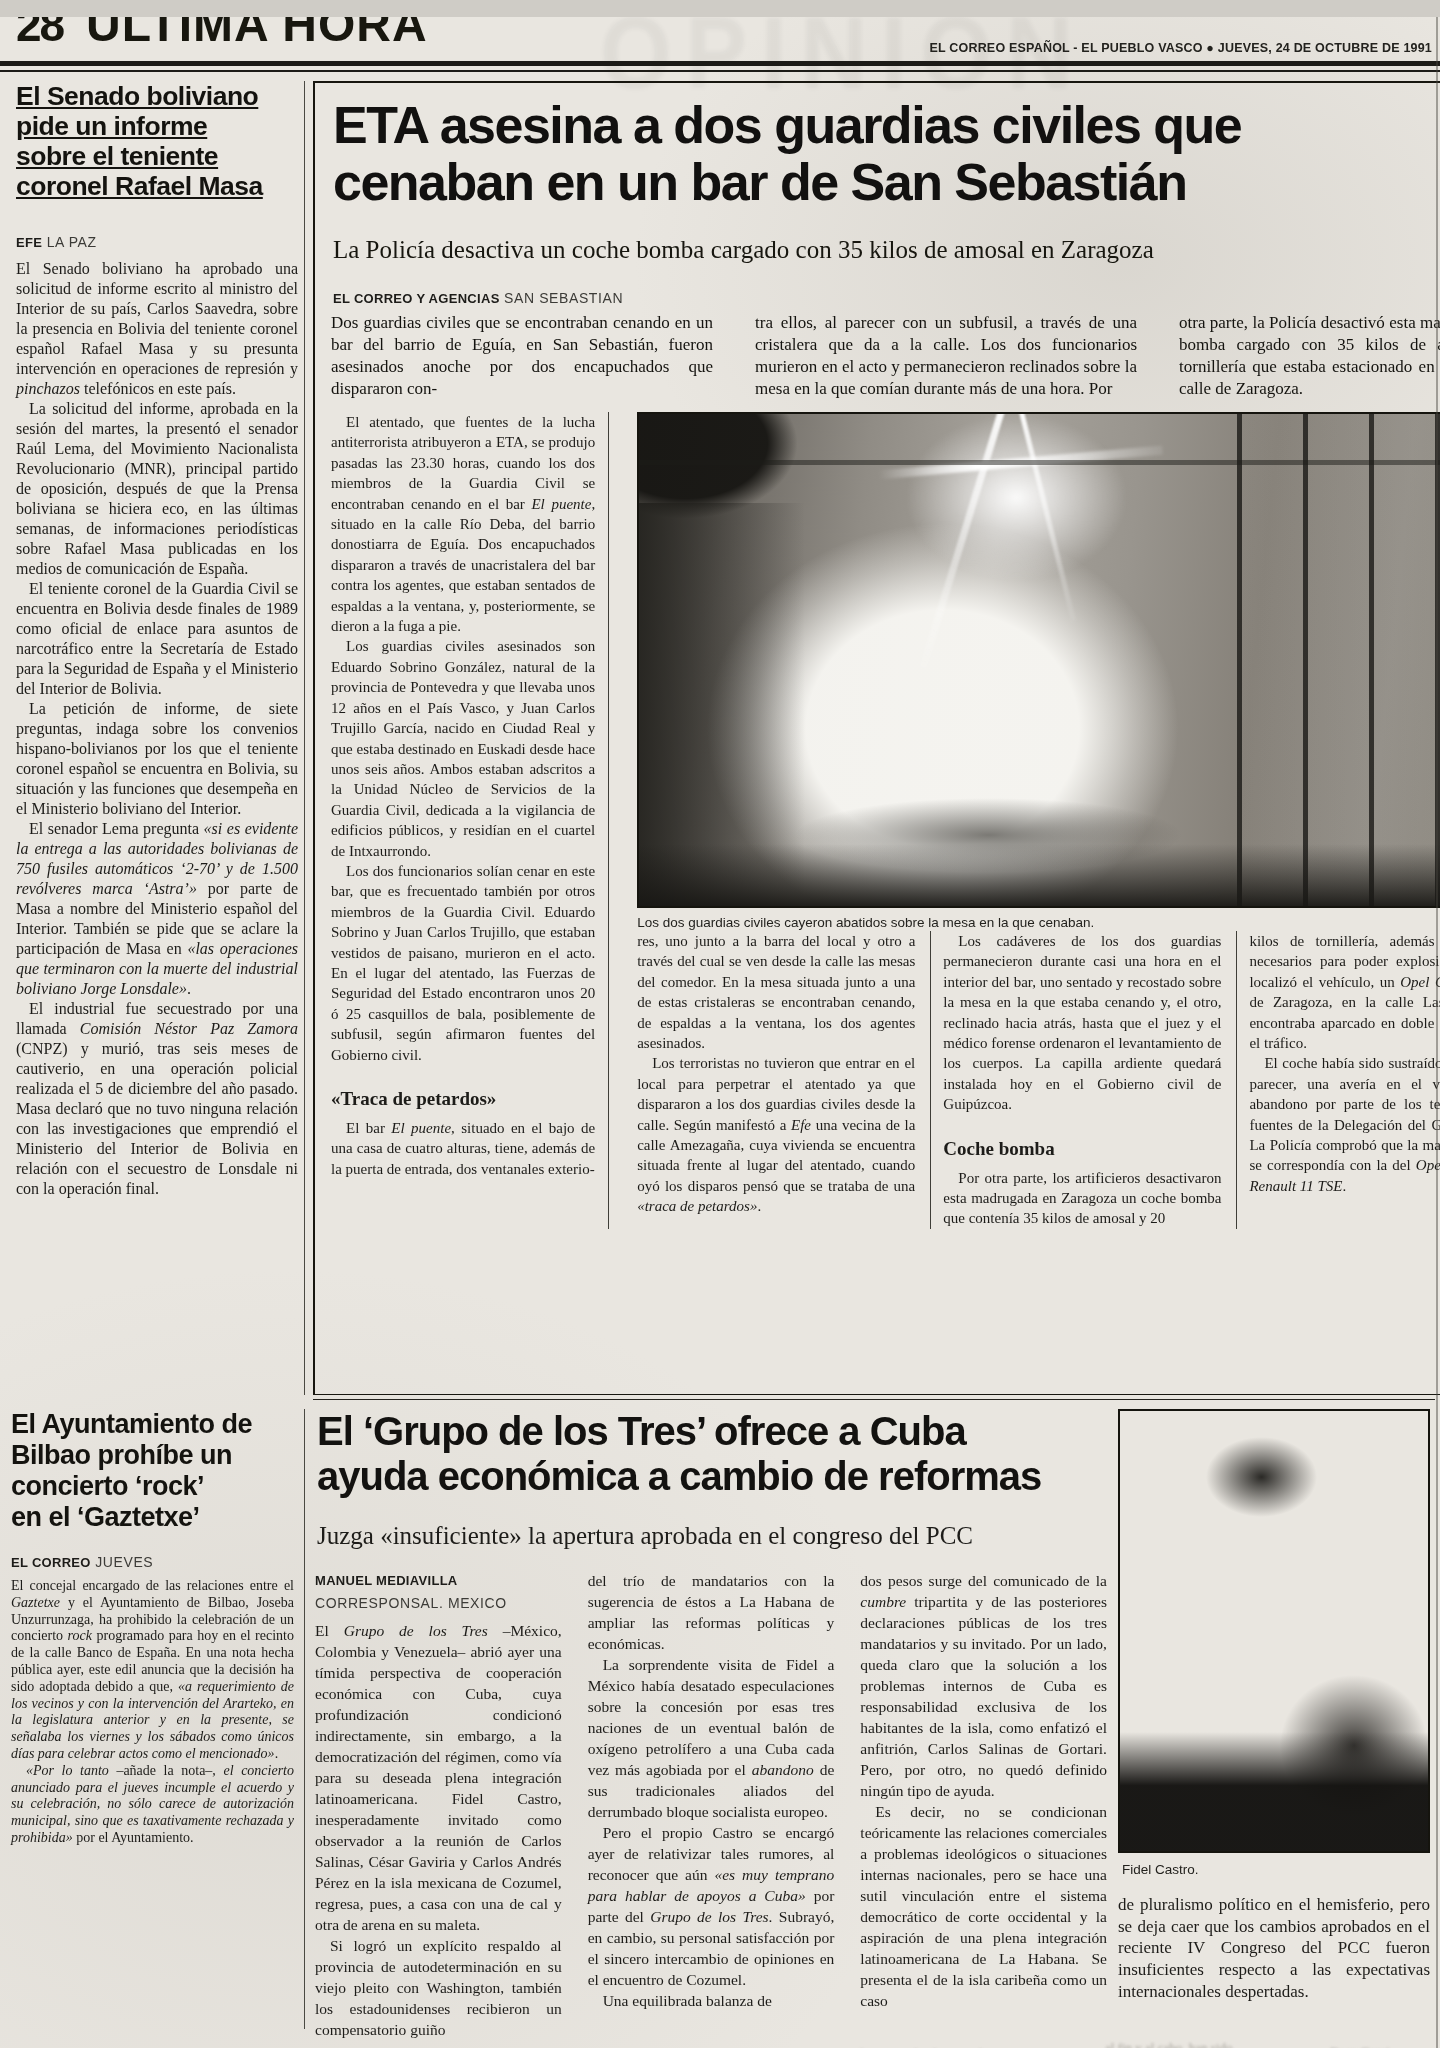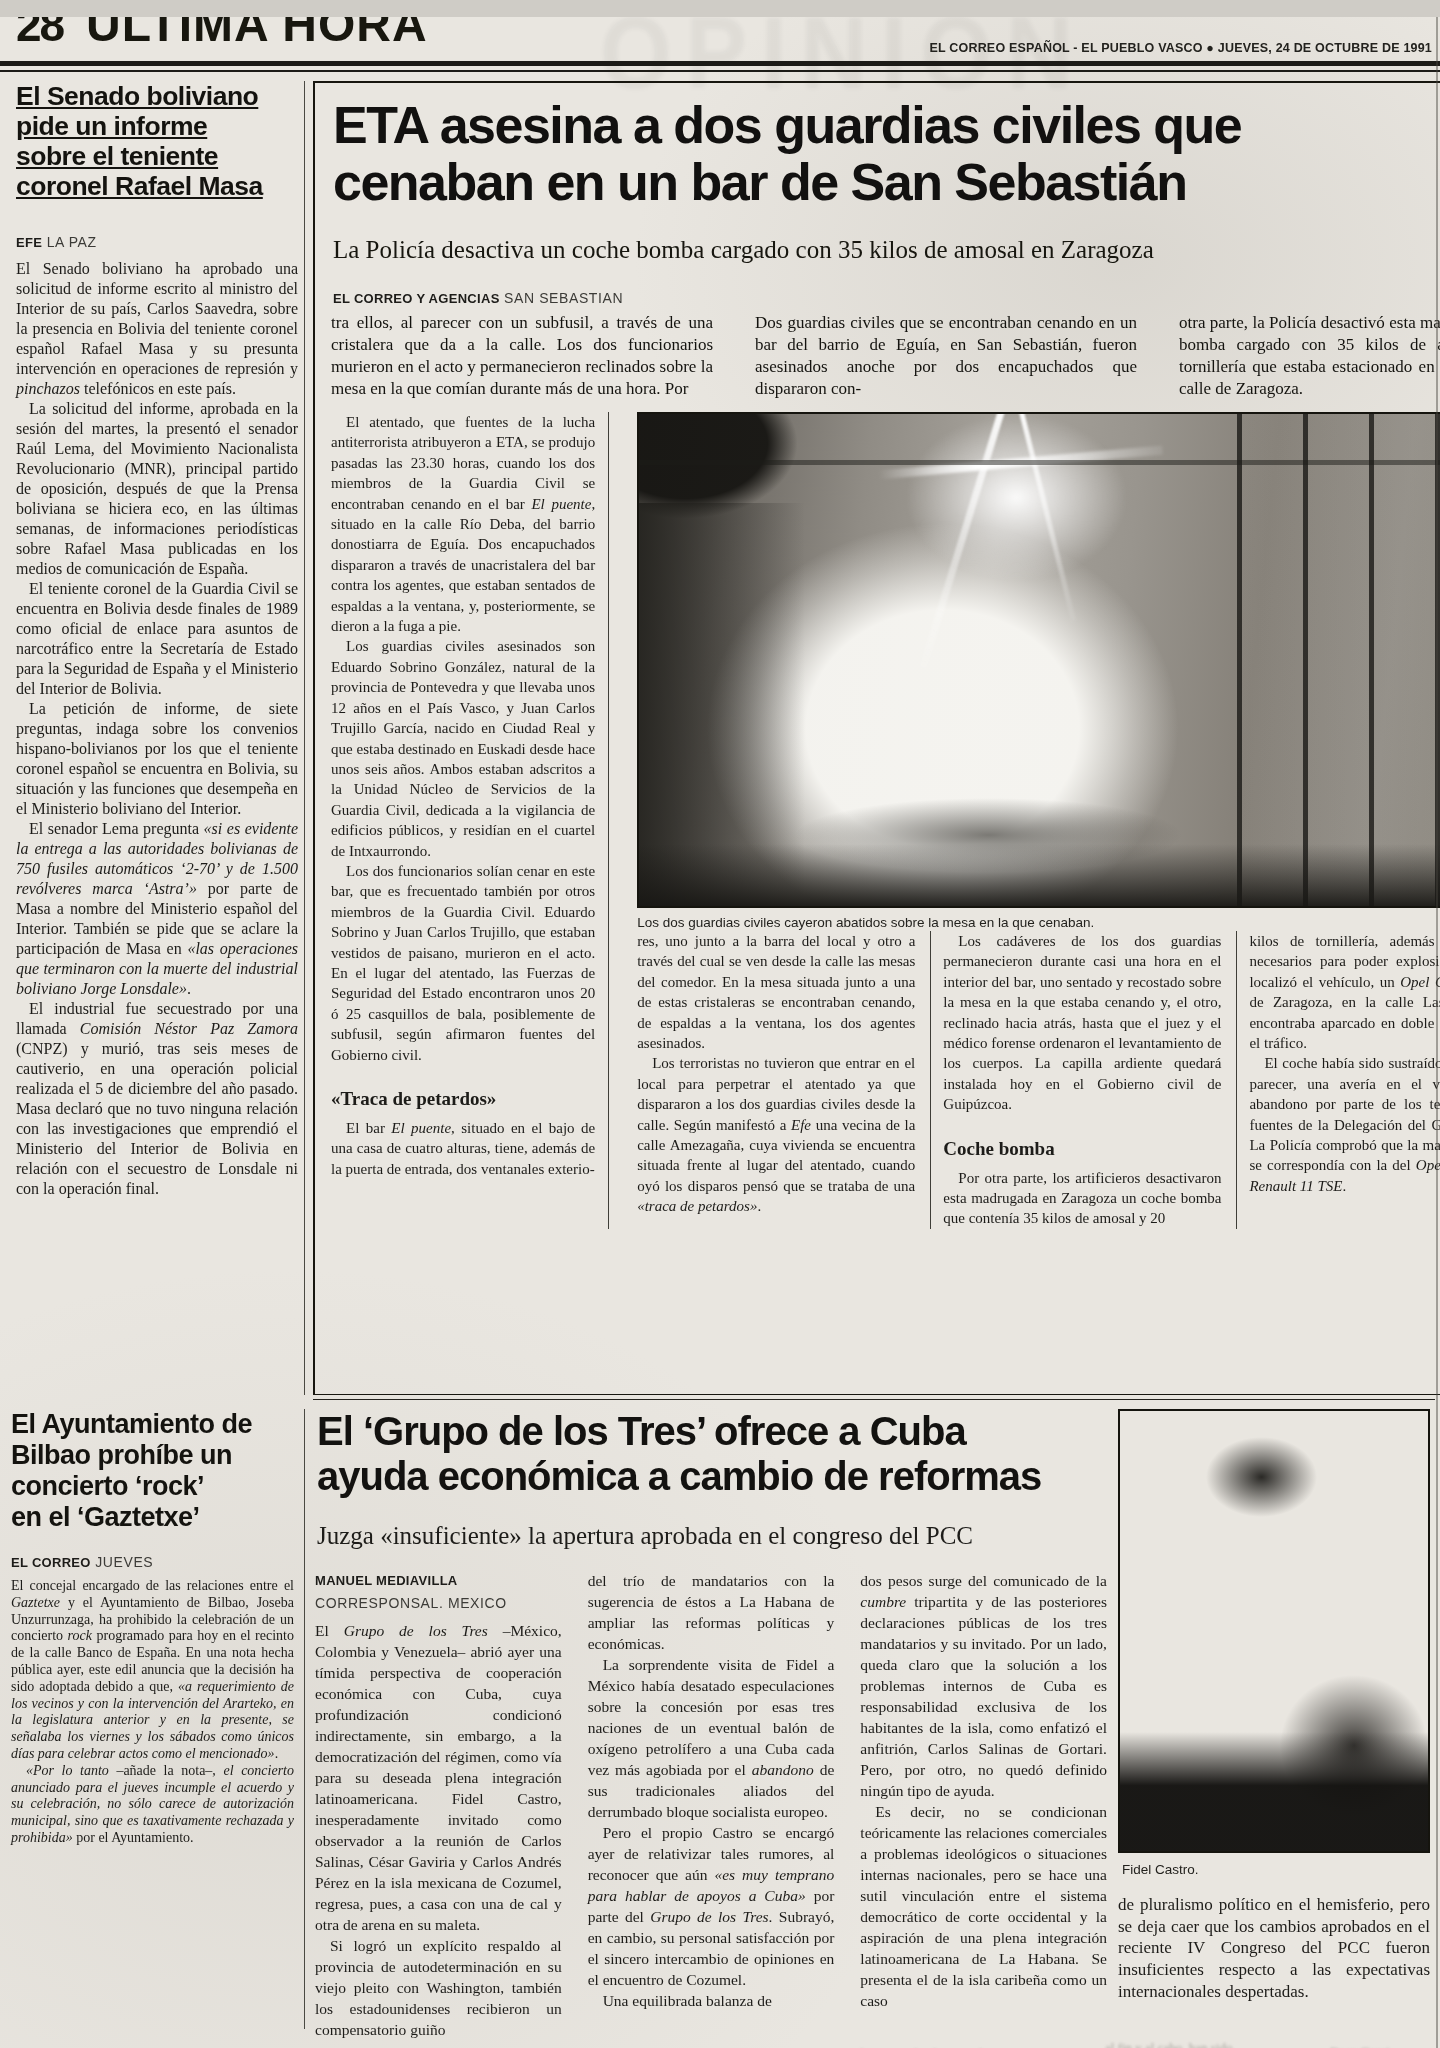"tra ellos, al parecer con" div.leadcol { order: before "Dos guardias civiles que se" -> after "Dos guardias civiles que se" }
